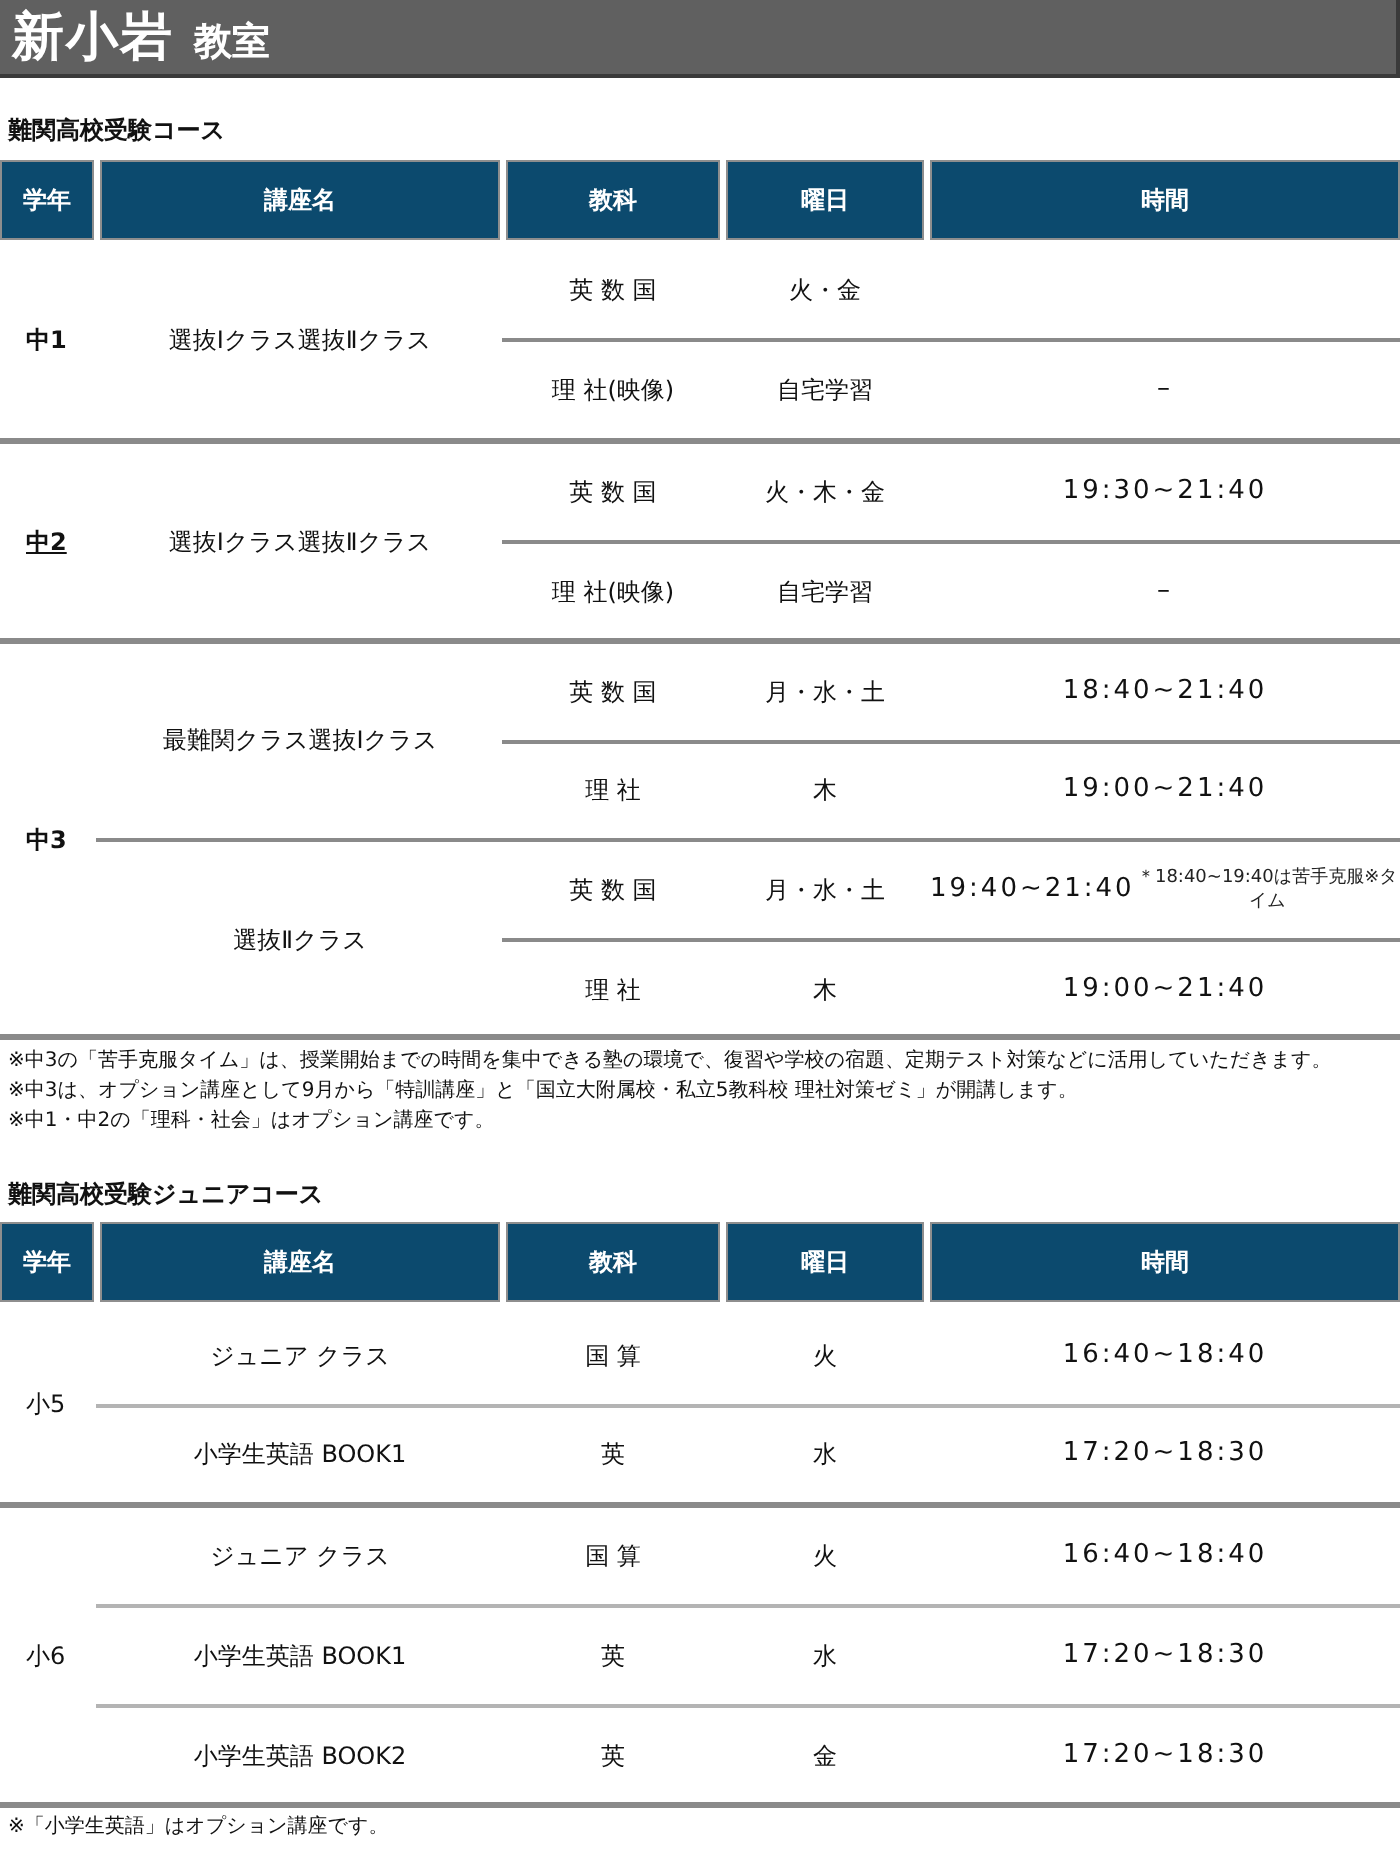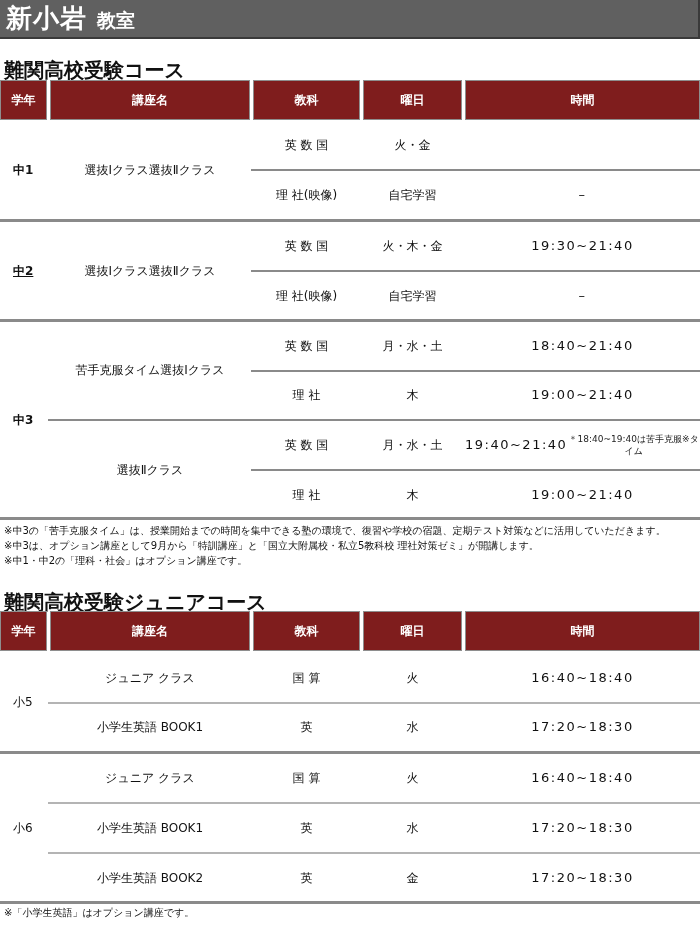"難関高校受験コース" .section-title { font-size: 20px -> 12px }
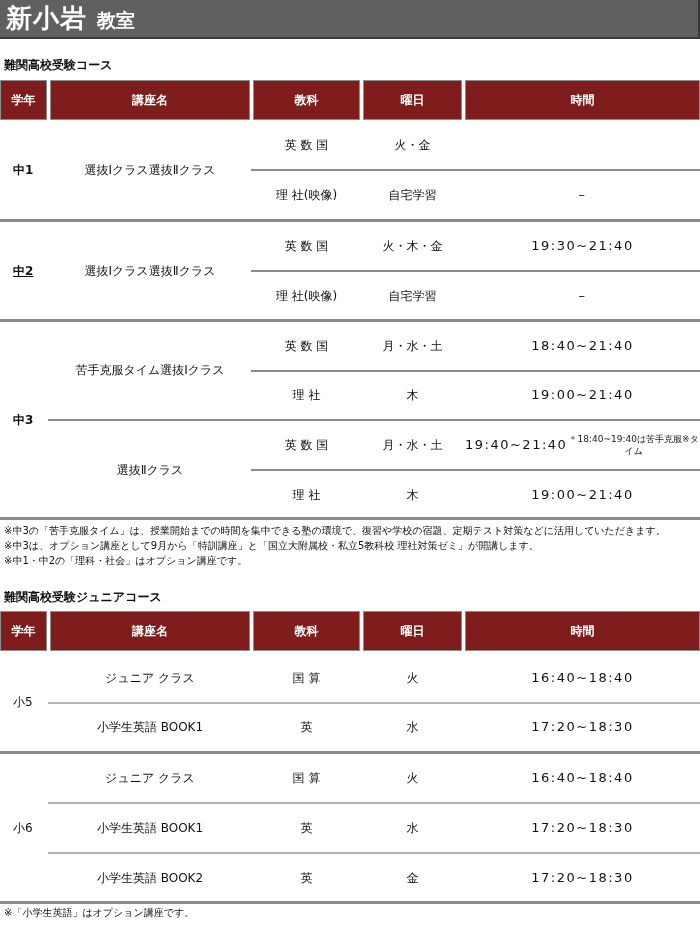"学年" .th { background: #7f1d1d -> #0c4a6e }
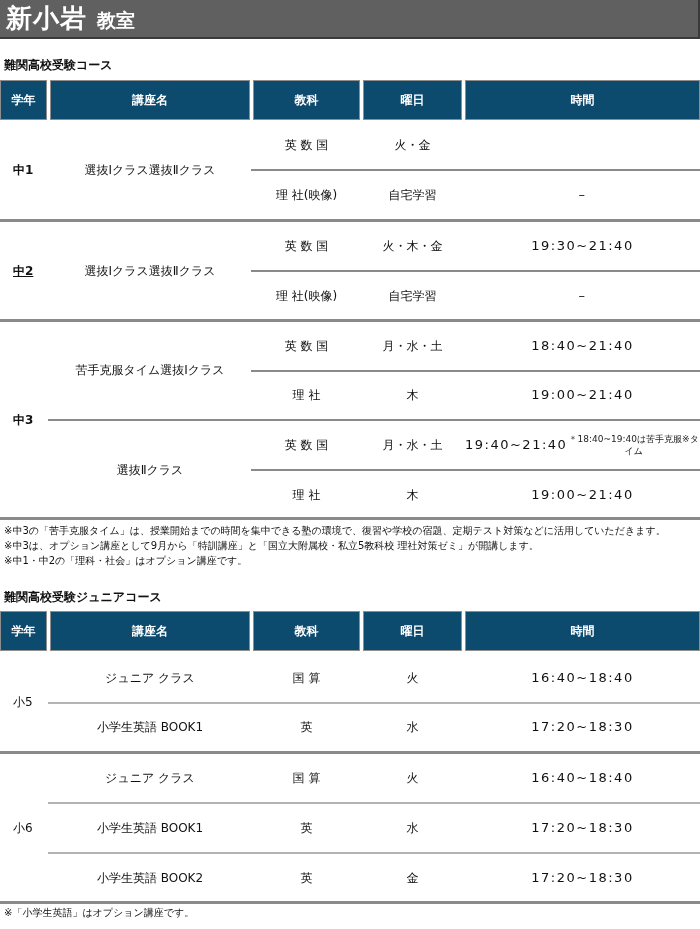"苦手克服タイム" span { text: 苦手克服タイム -> 最難関クラス }
